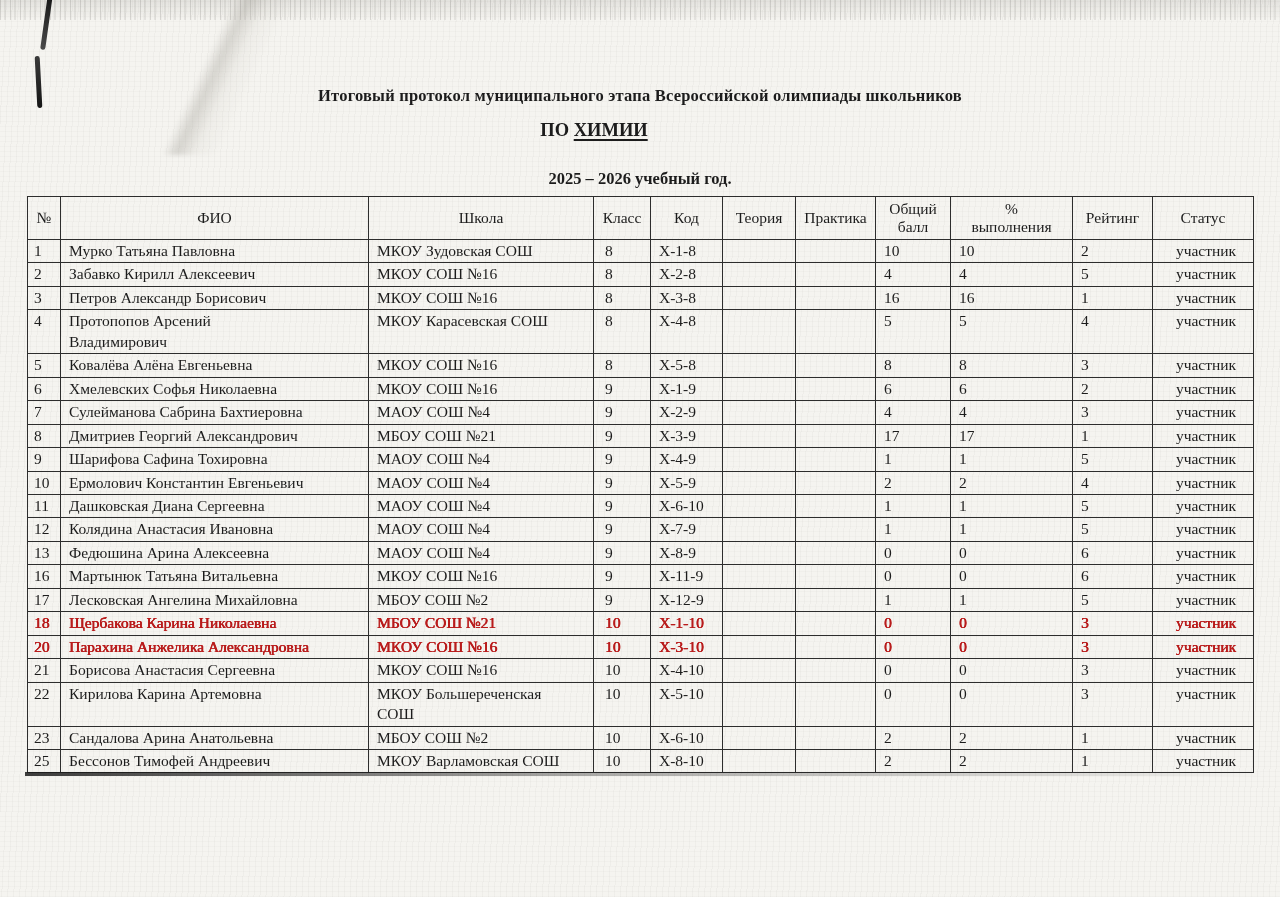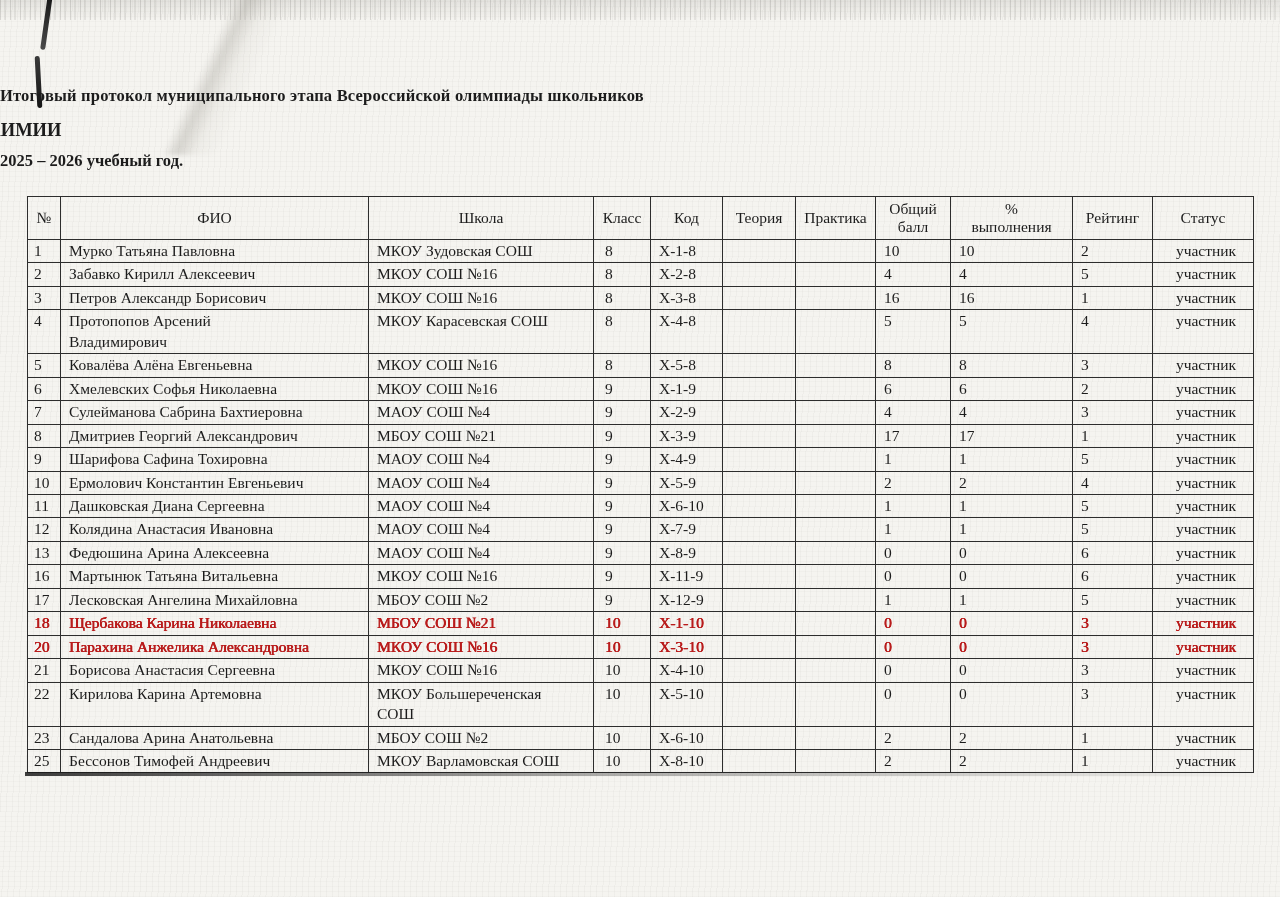"Итоговый протокол муниципального этапа" .titles { text-align: none -> center }
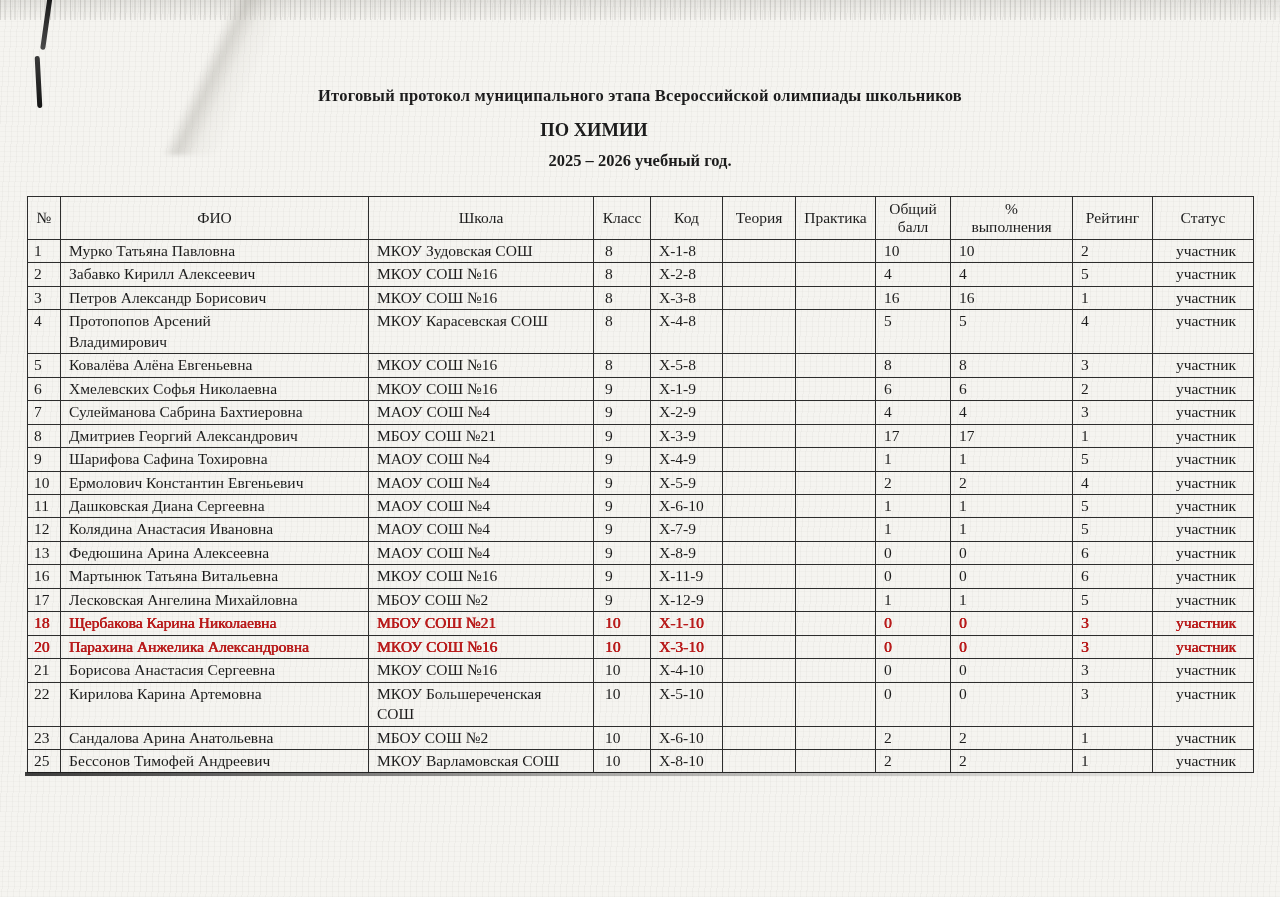"ХИМИИ" .title-line2 .subject { text-decoration: none -> underline }
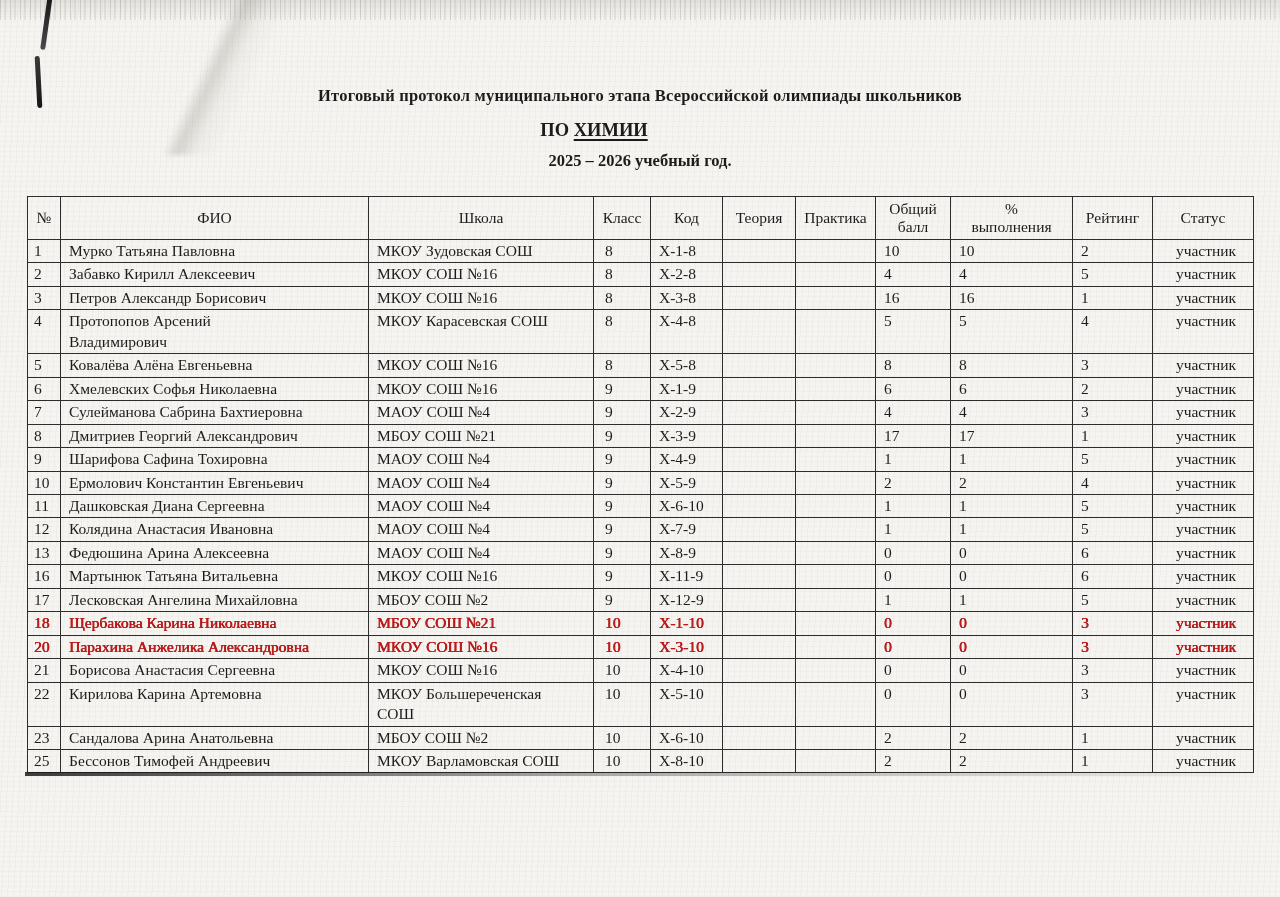"2025 – 2026 учебный год." .title-line3 { margin-top: 10px -> 28px }
